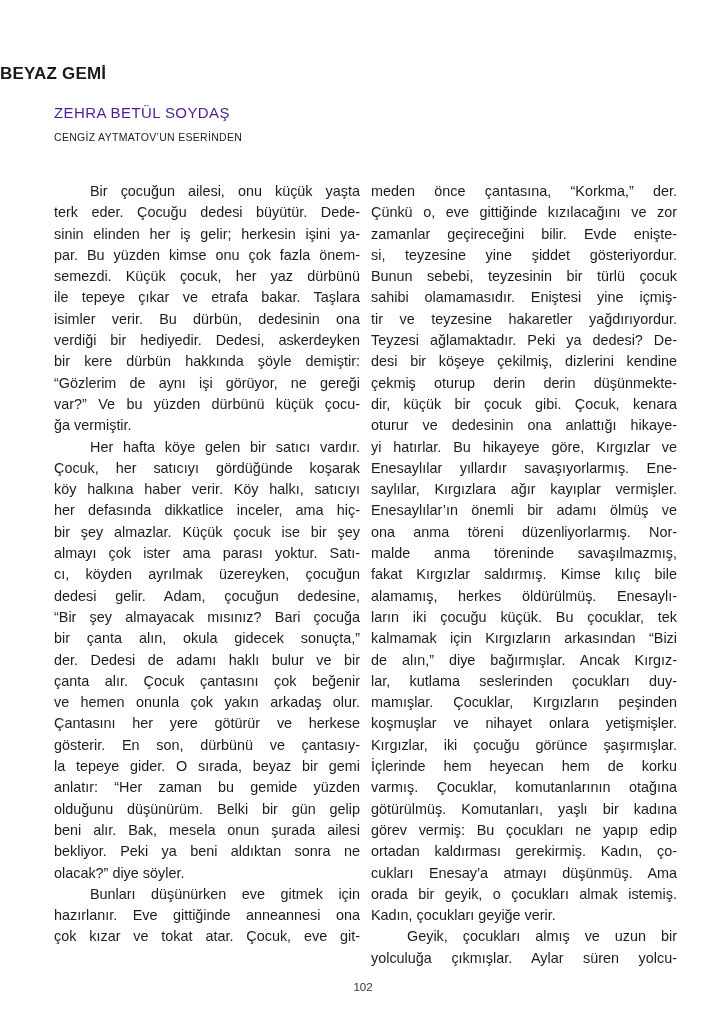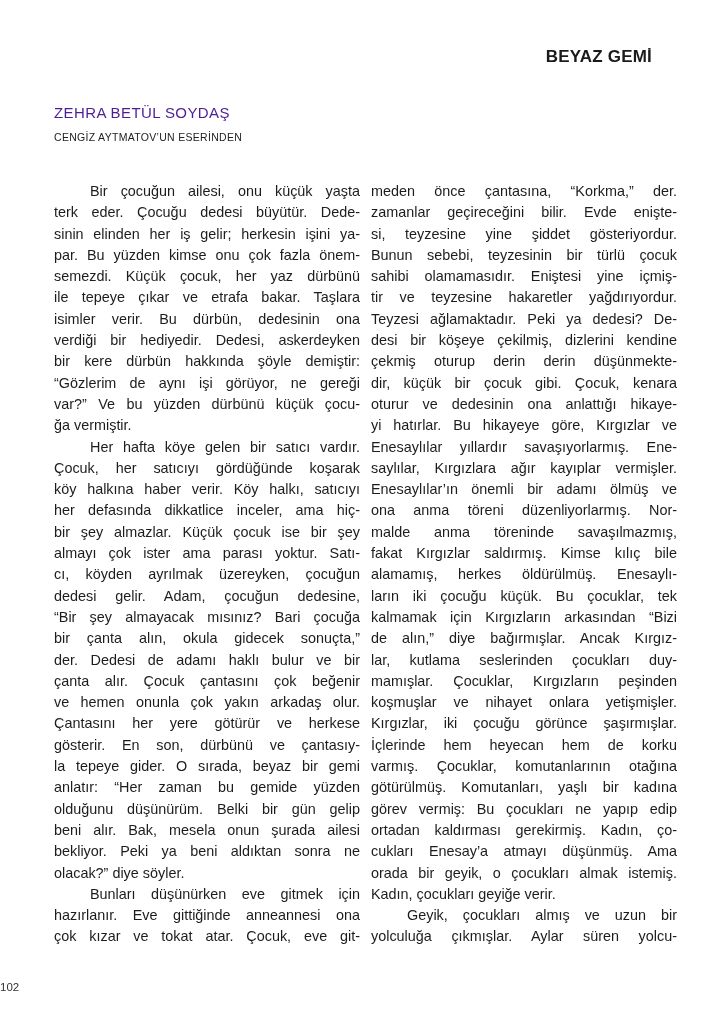"BEYAZ GEMİ" .title { text-align: right -> left; top: 47px -> 64px }
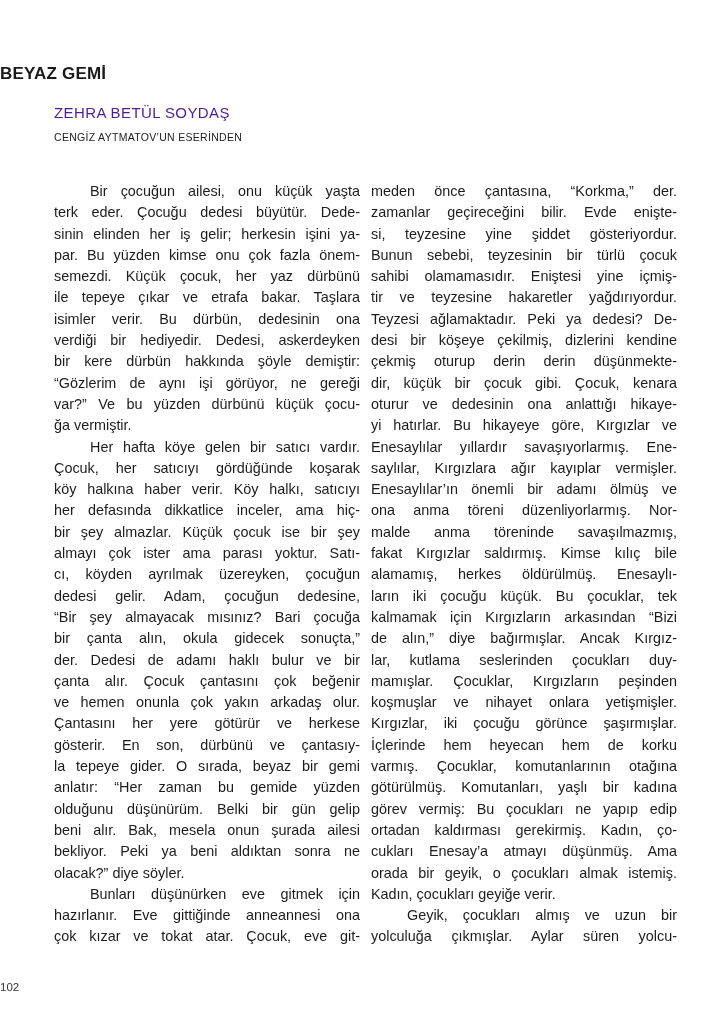"Çünkü o, eve gittiğinde kızılacağını" div.line { html: none -> <div>Çünkü o, eve gittiğinde kızılacağını ve zor</div> }
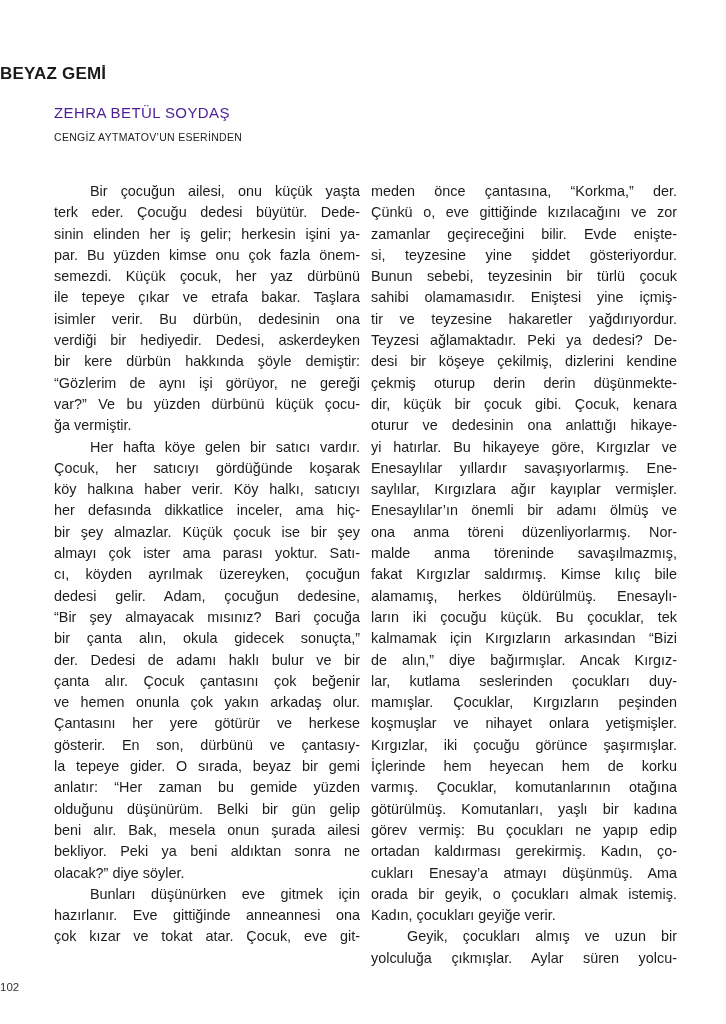"102" .page-number { text-align: none -> center }
